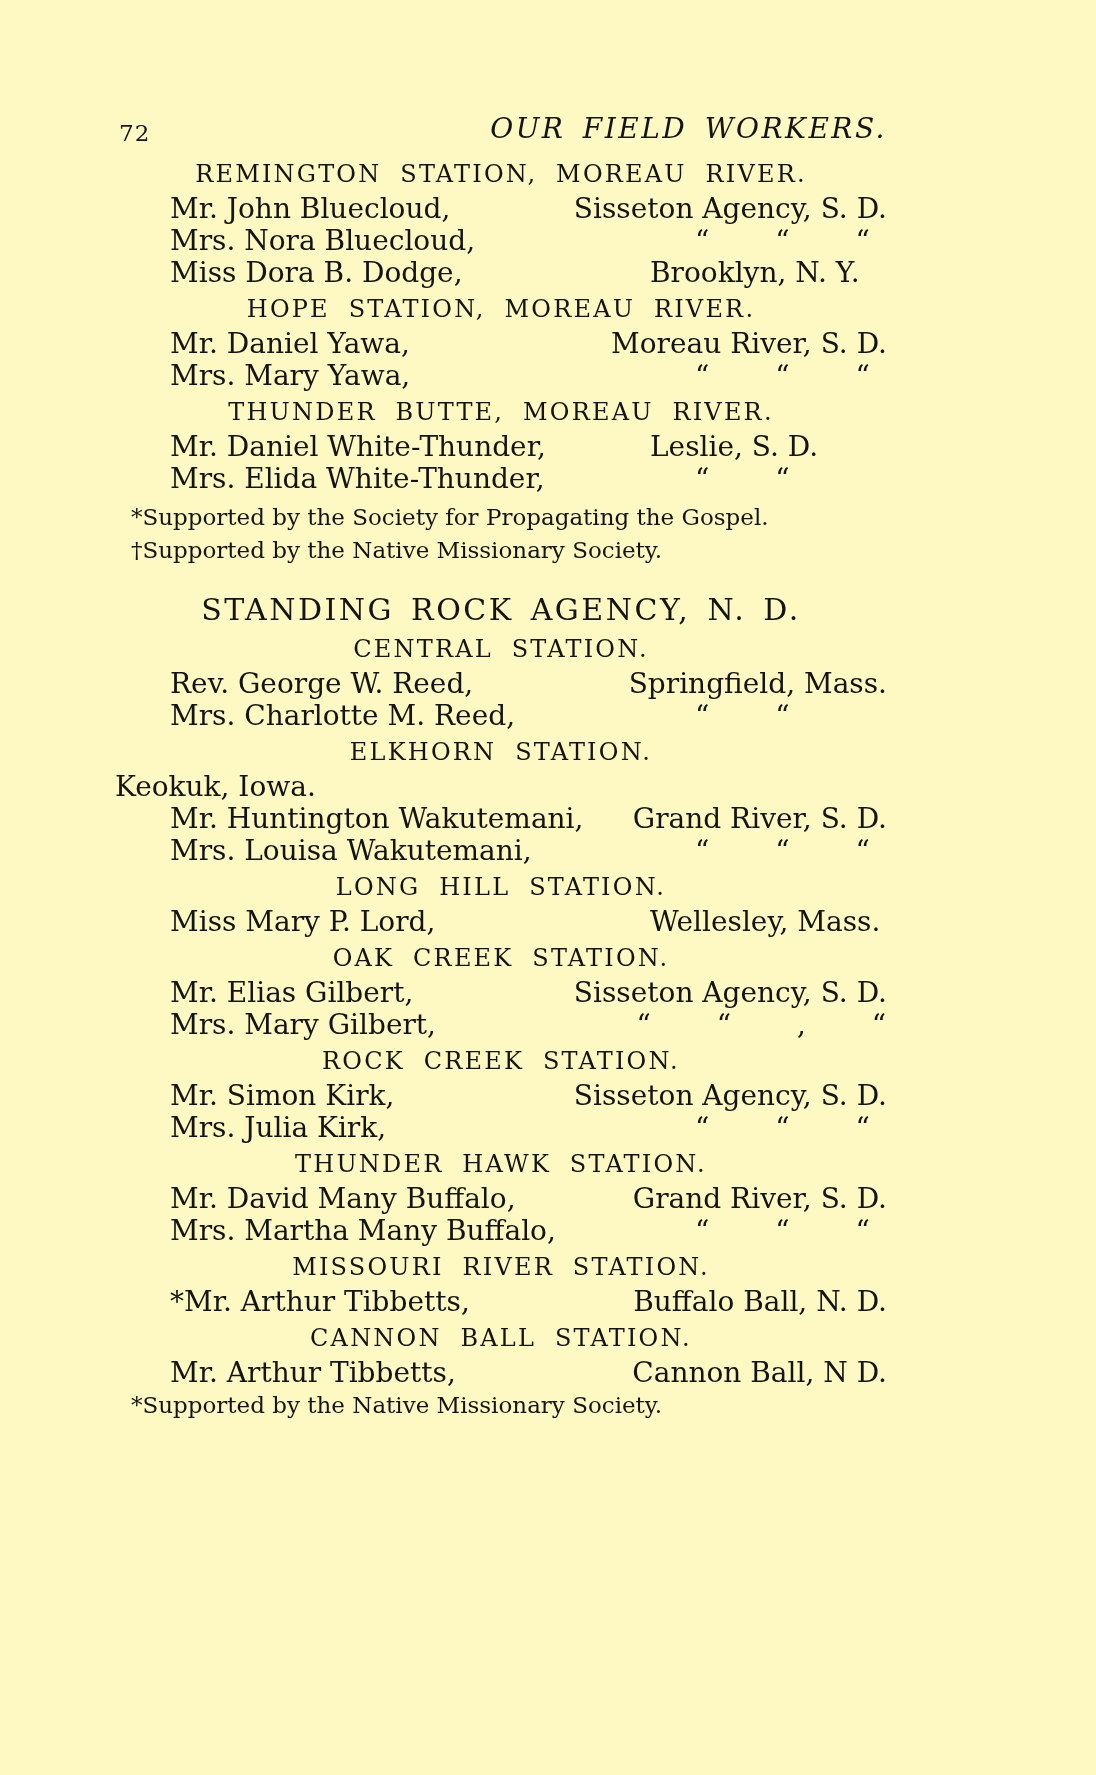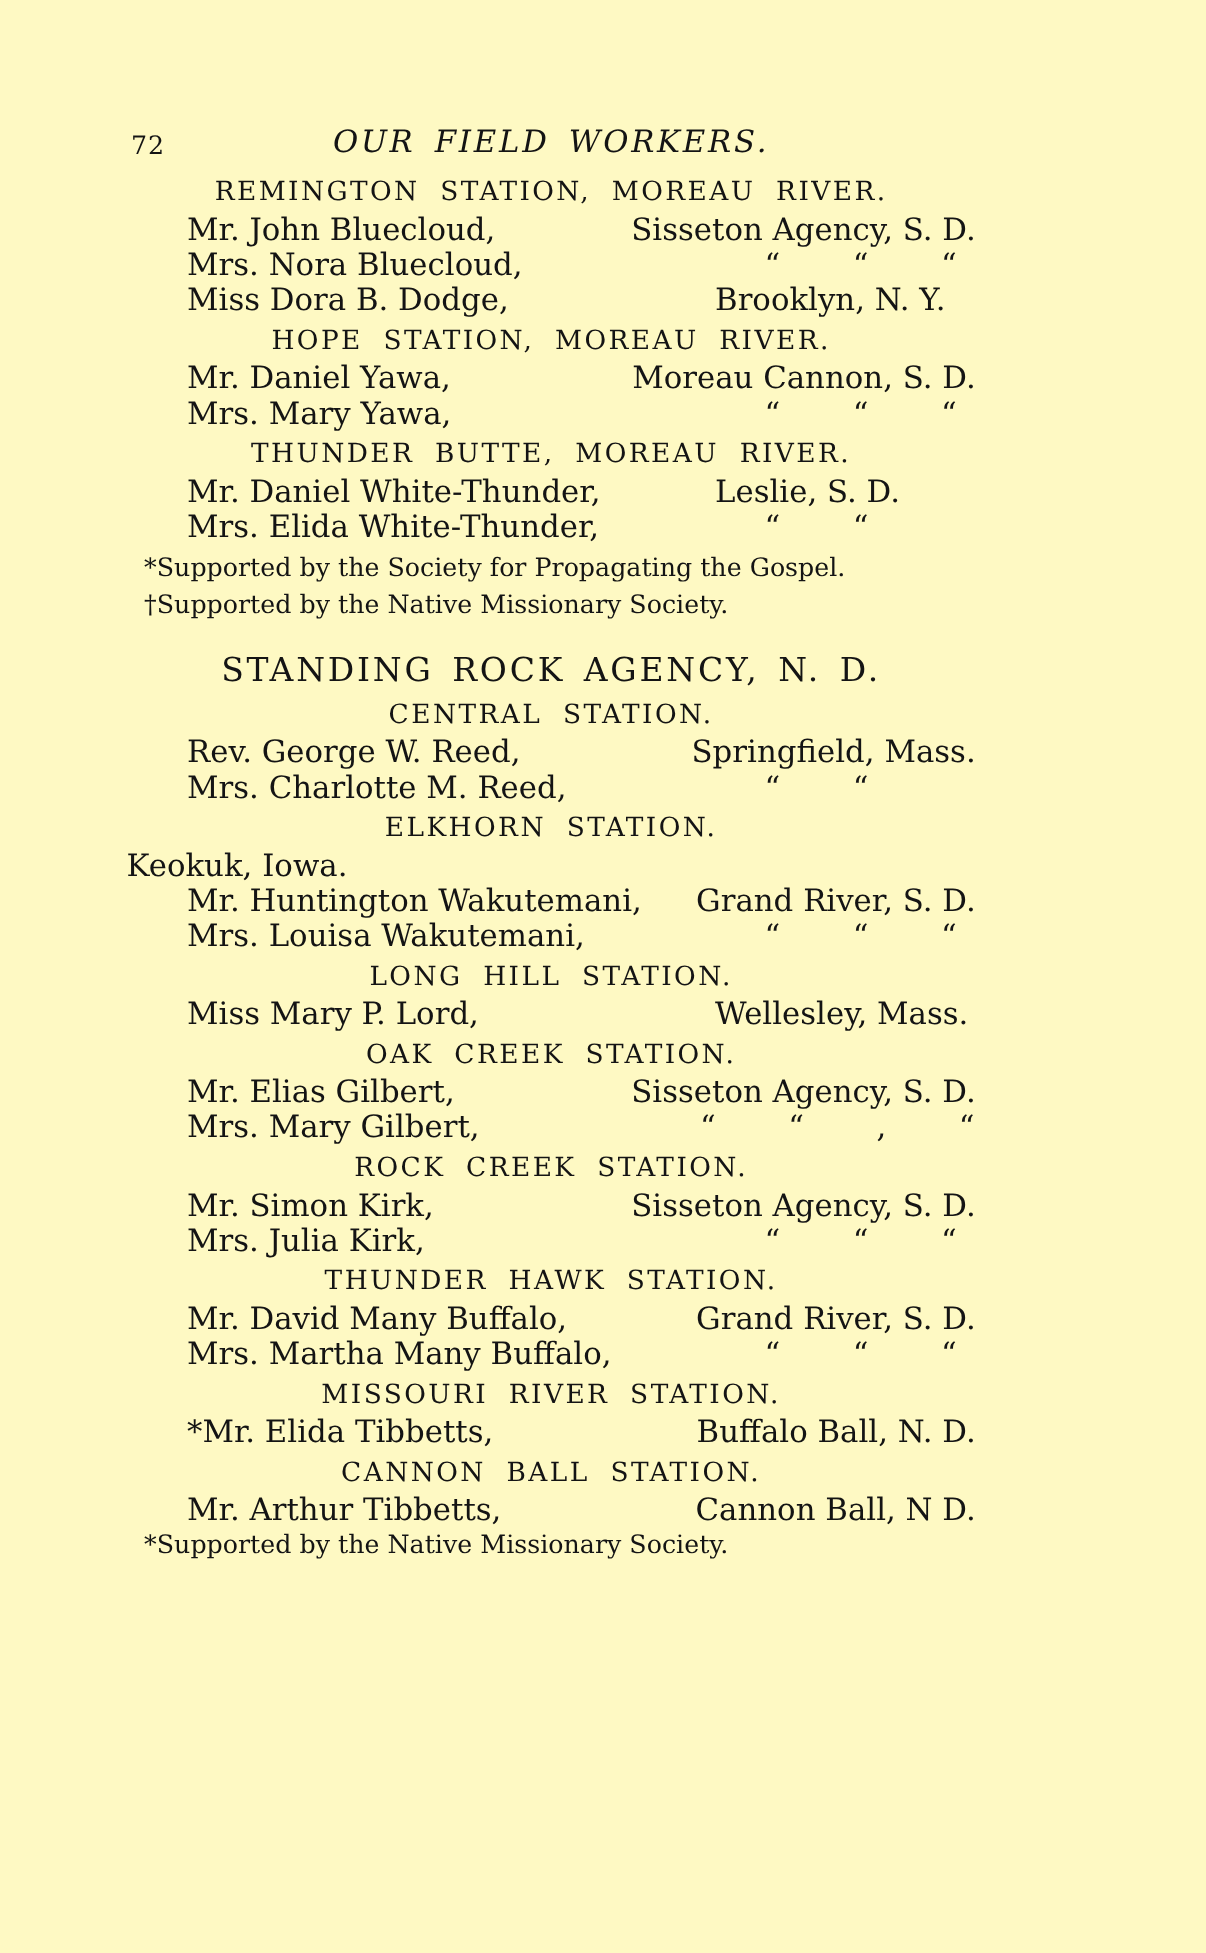"OUR FIELD WORKERS." .doc-title { text-align: center -> right }
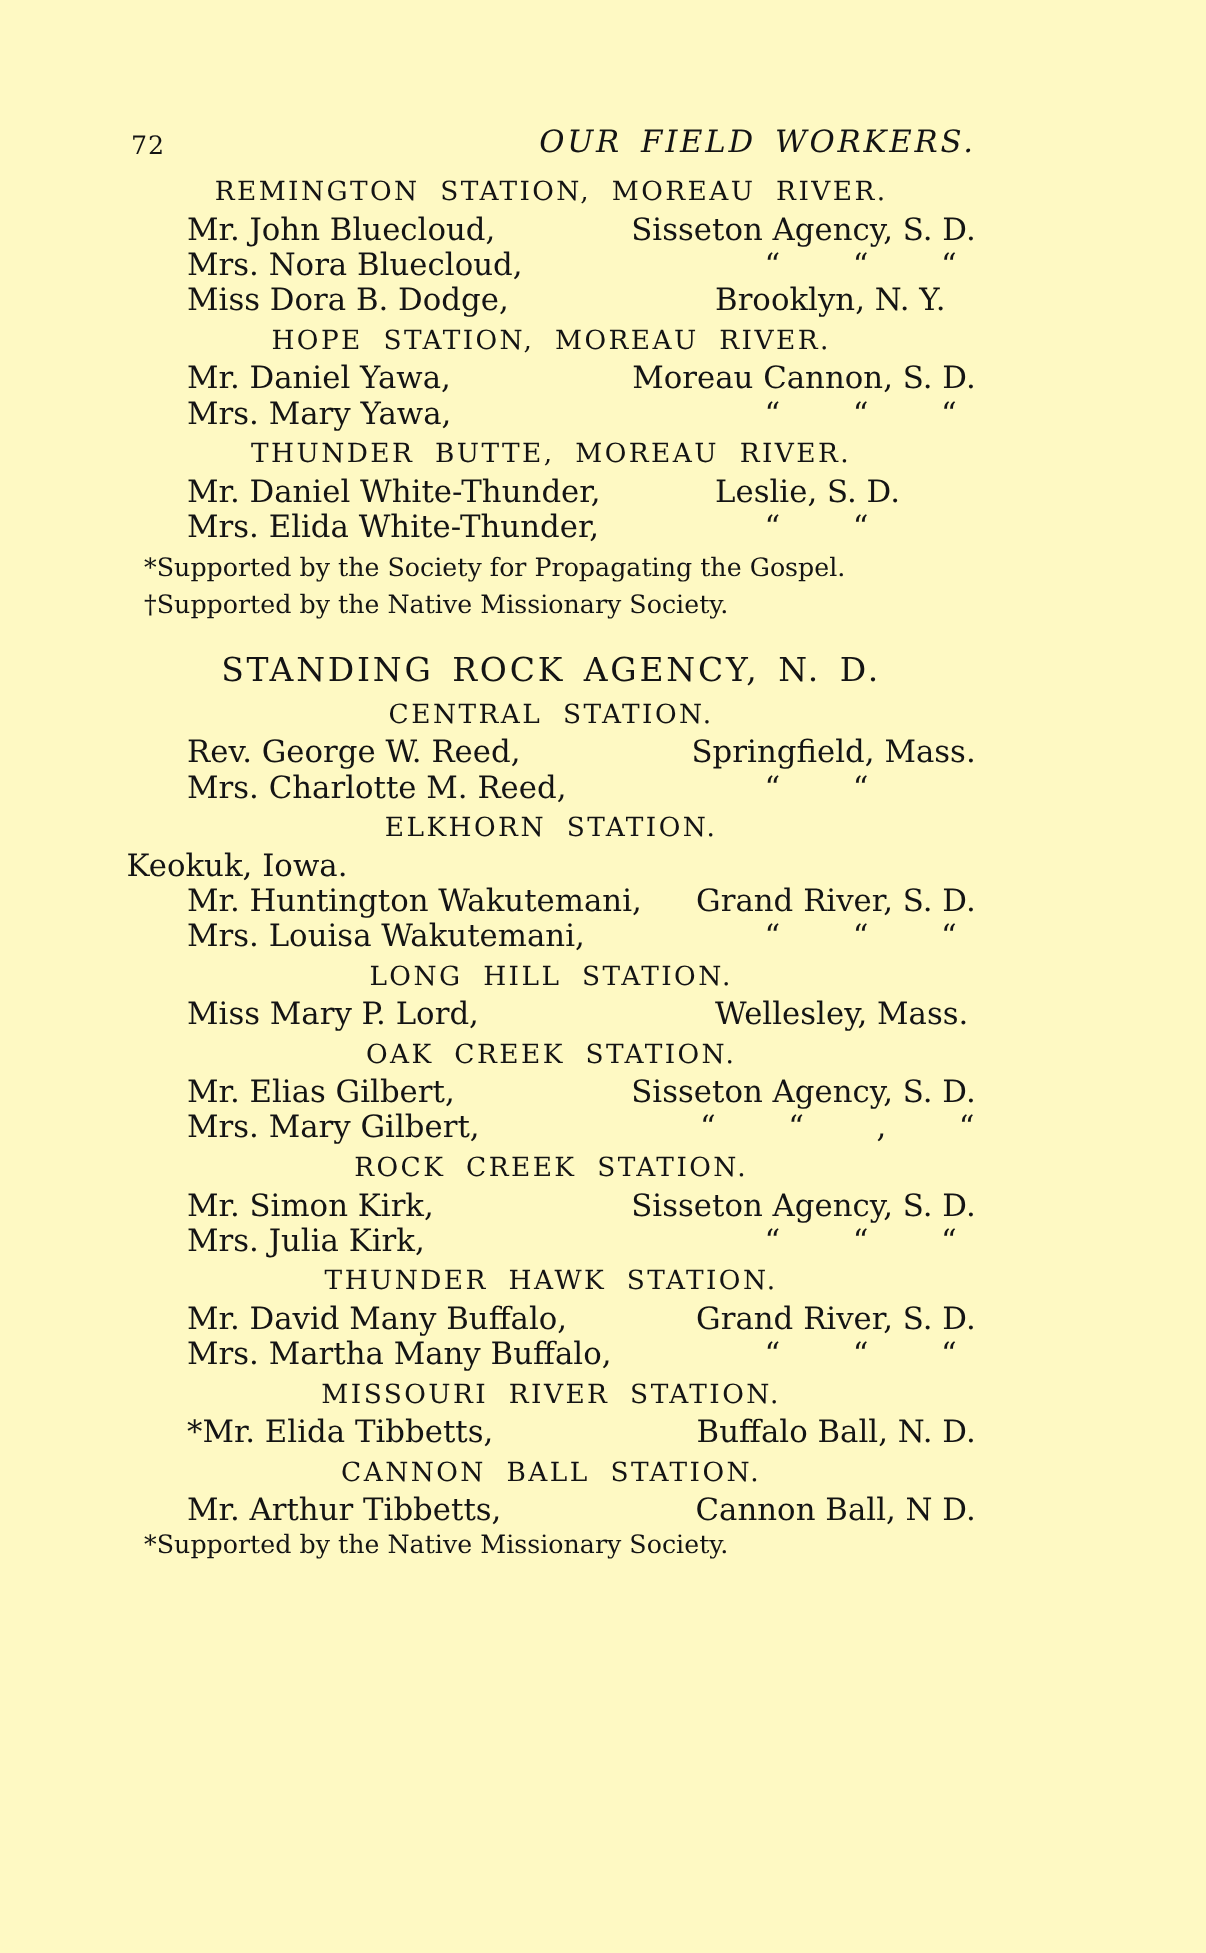"Moreau Cannon, S. D." span.loc { text: Cannon -> River }
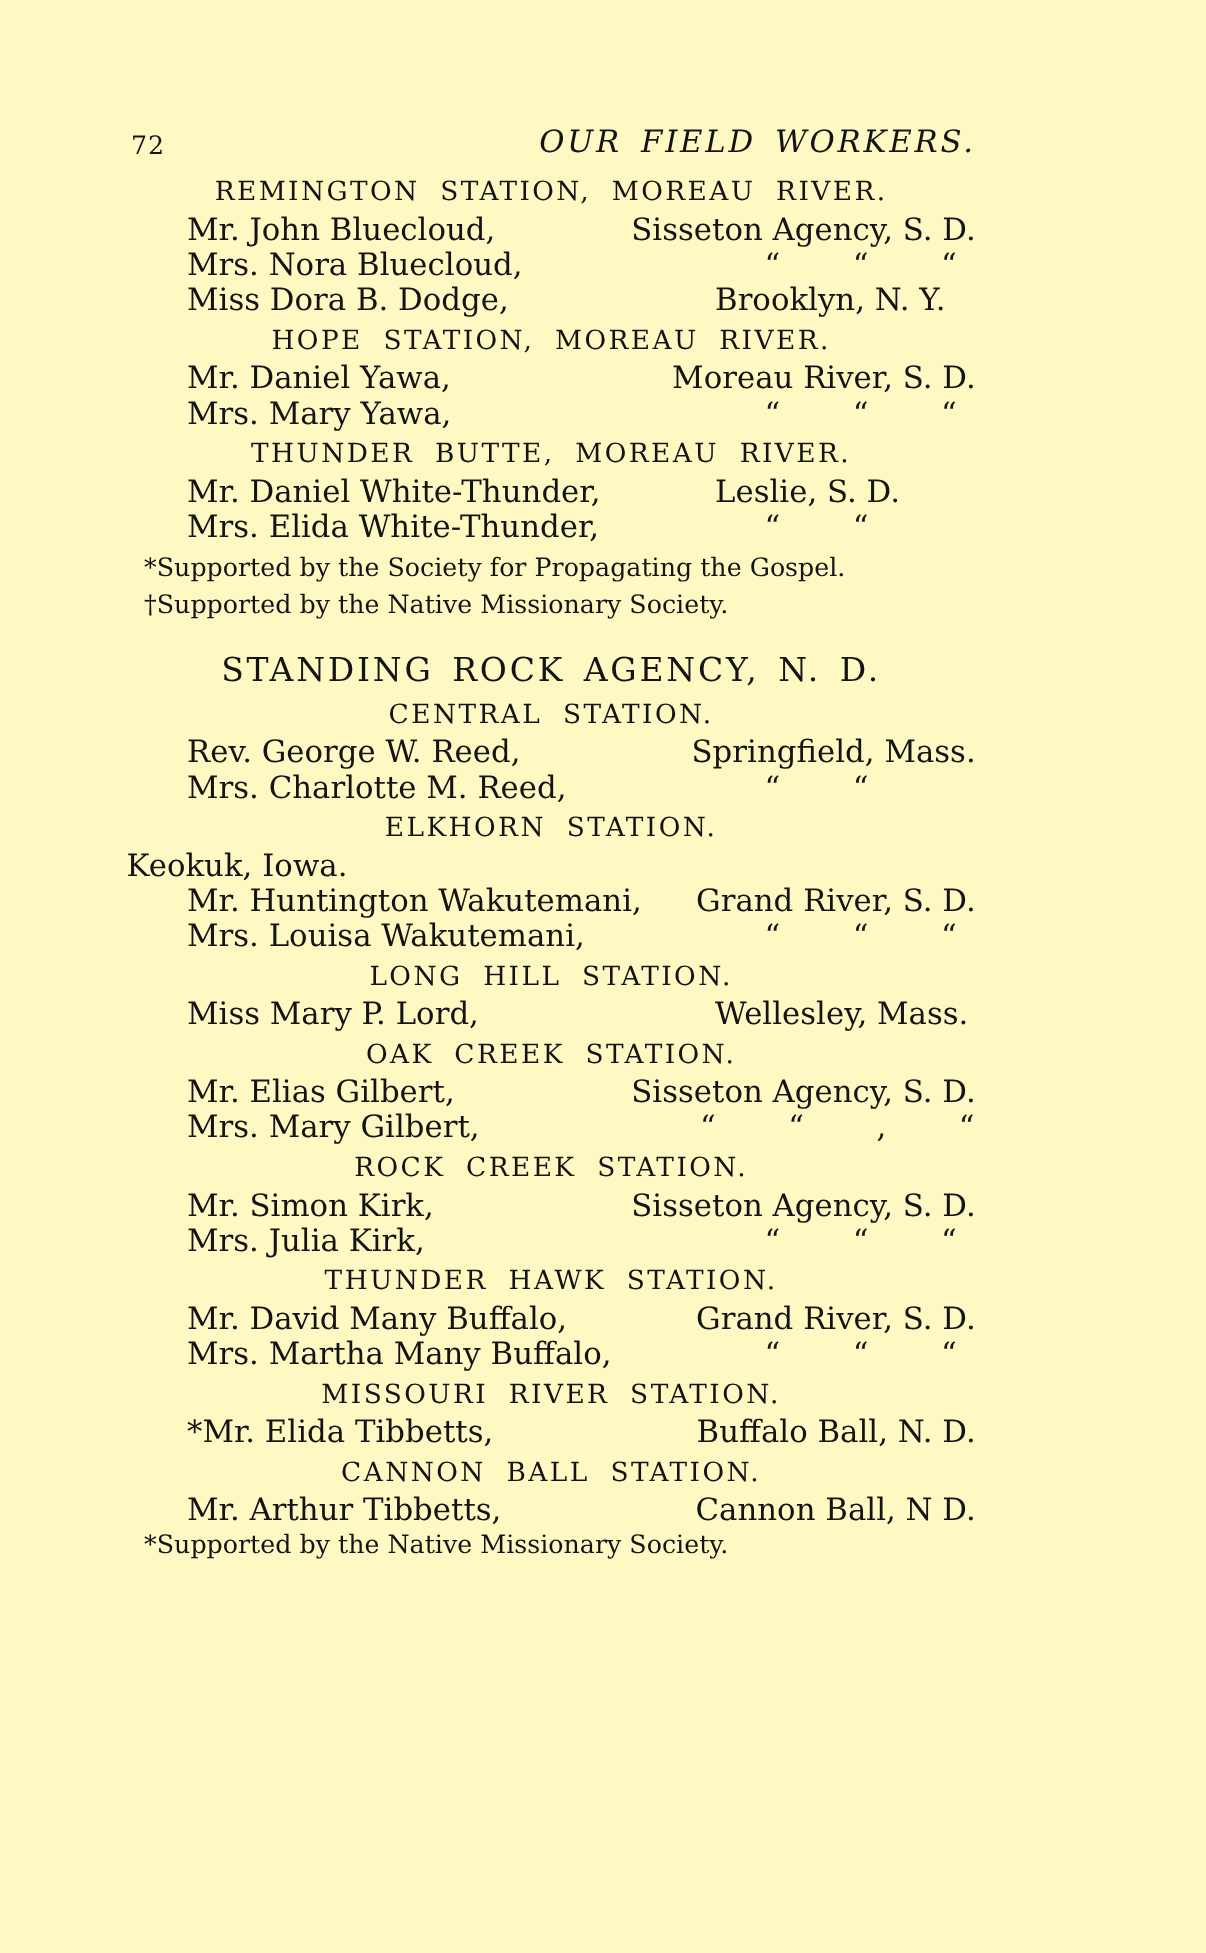"*Mr. Elida Tibbetts," span.name { text: Elida -> Arthur }
